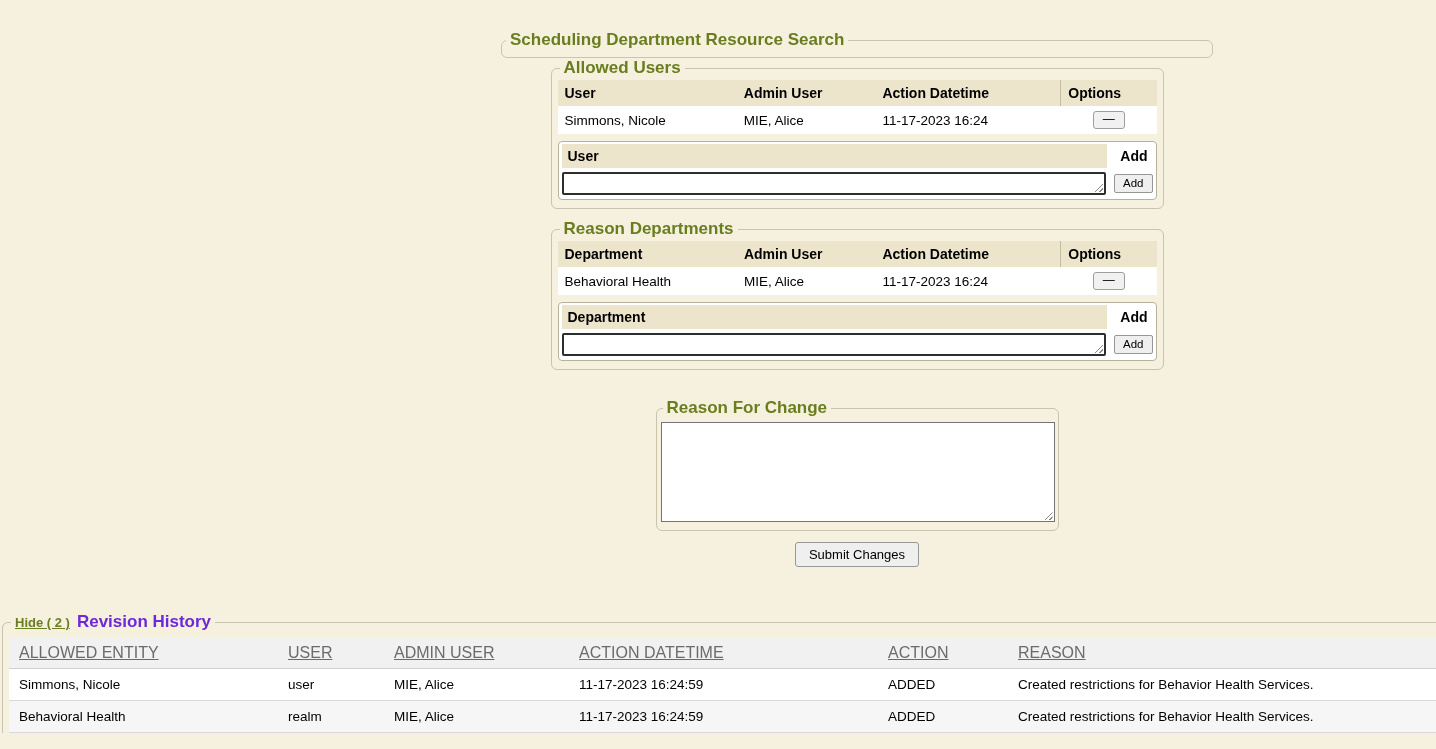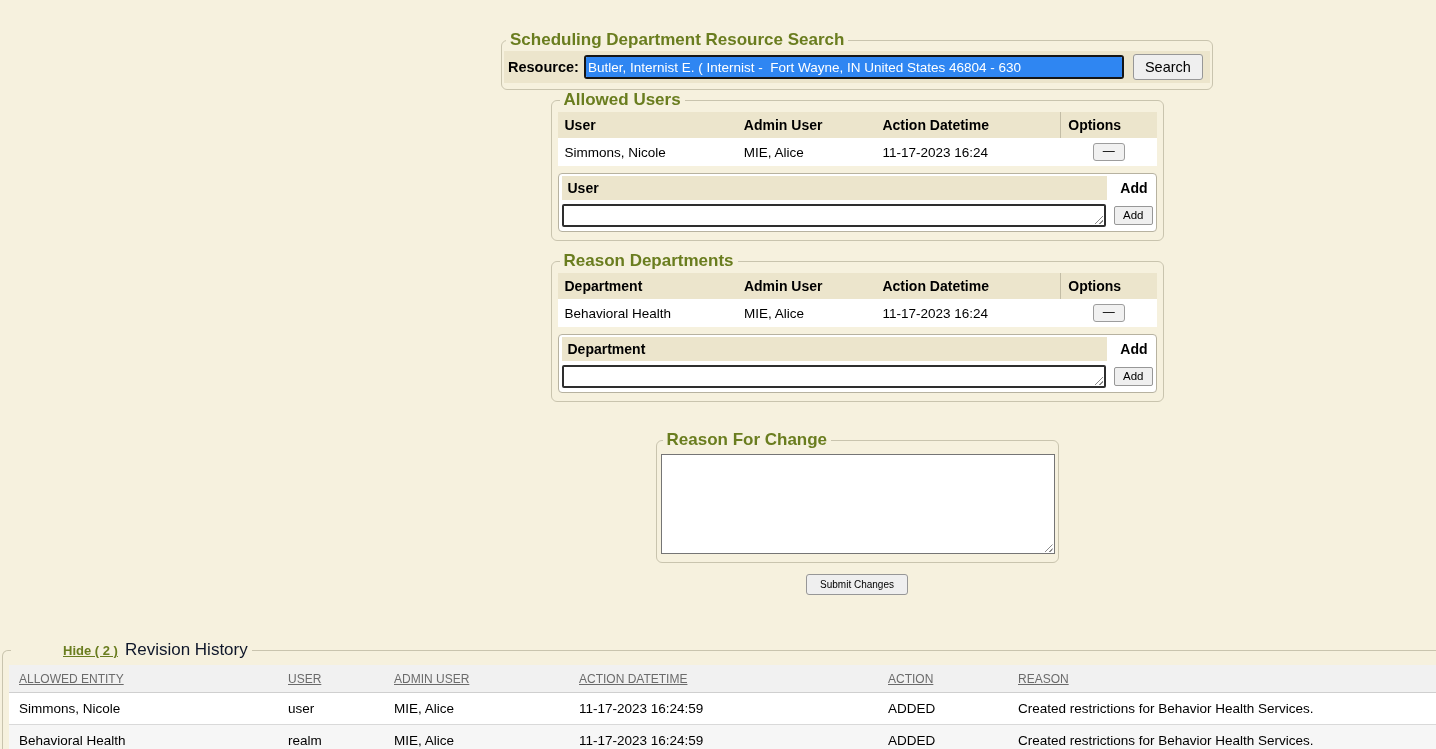"Resource:" div.resource-row { html: <div> <span>Resource:</span> <div> <span>Butler, Internist E. ( Internist - Fort Wayne, IN United States 46804 - 630</span> </div> <button>Search</button> </div> -> none }
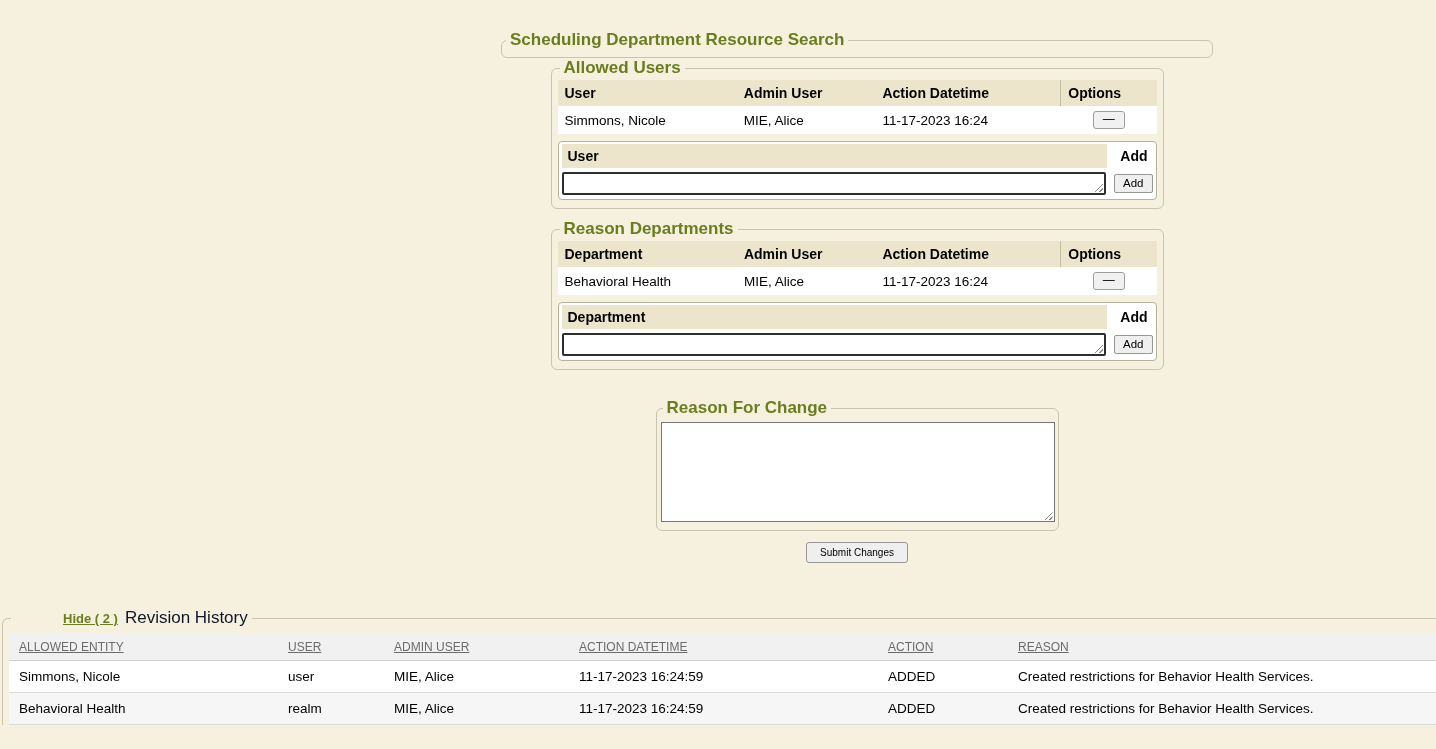"Submit Changes" .btn-submit { font-size: 10px -> 13px }
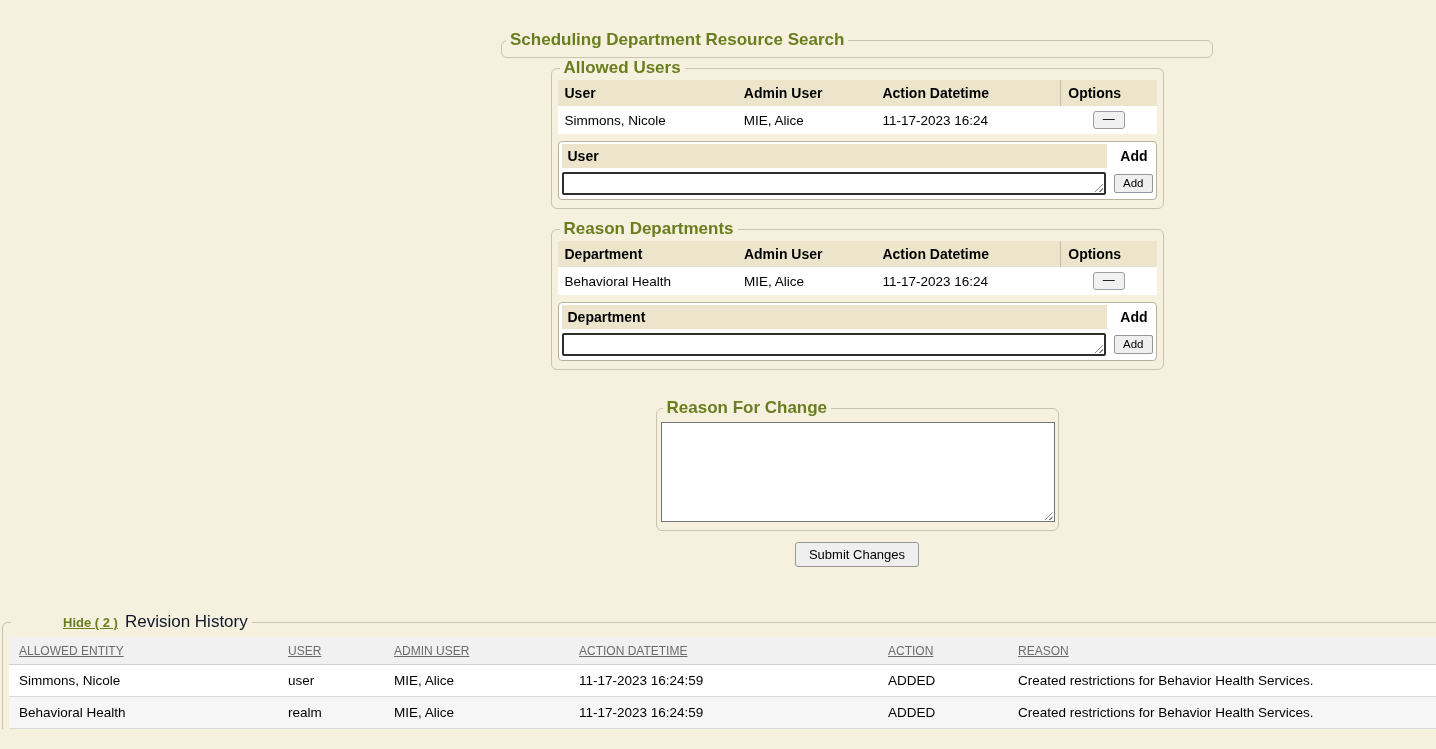"Hide ( 2 )" .rev-legend { margin-left: 48px -> none }
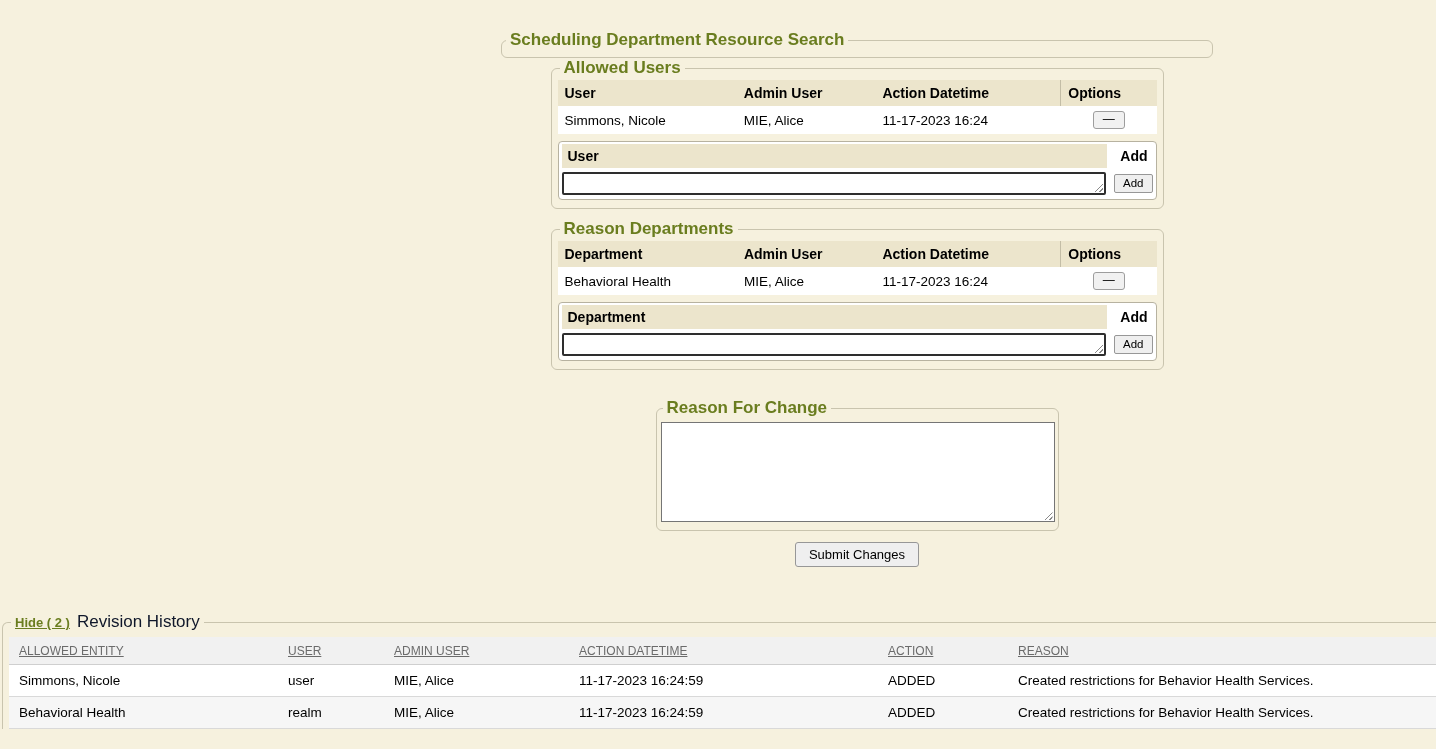"Revision History" .rev-title { color: #0f172a -> #6d28d9; font-weight: normal -> bold }
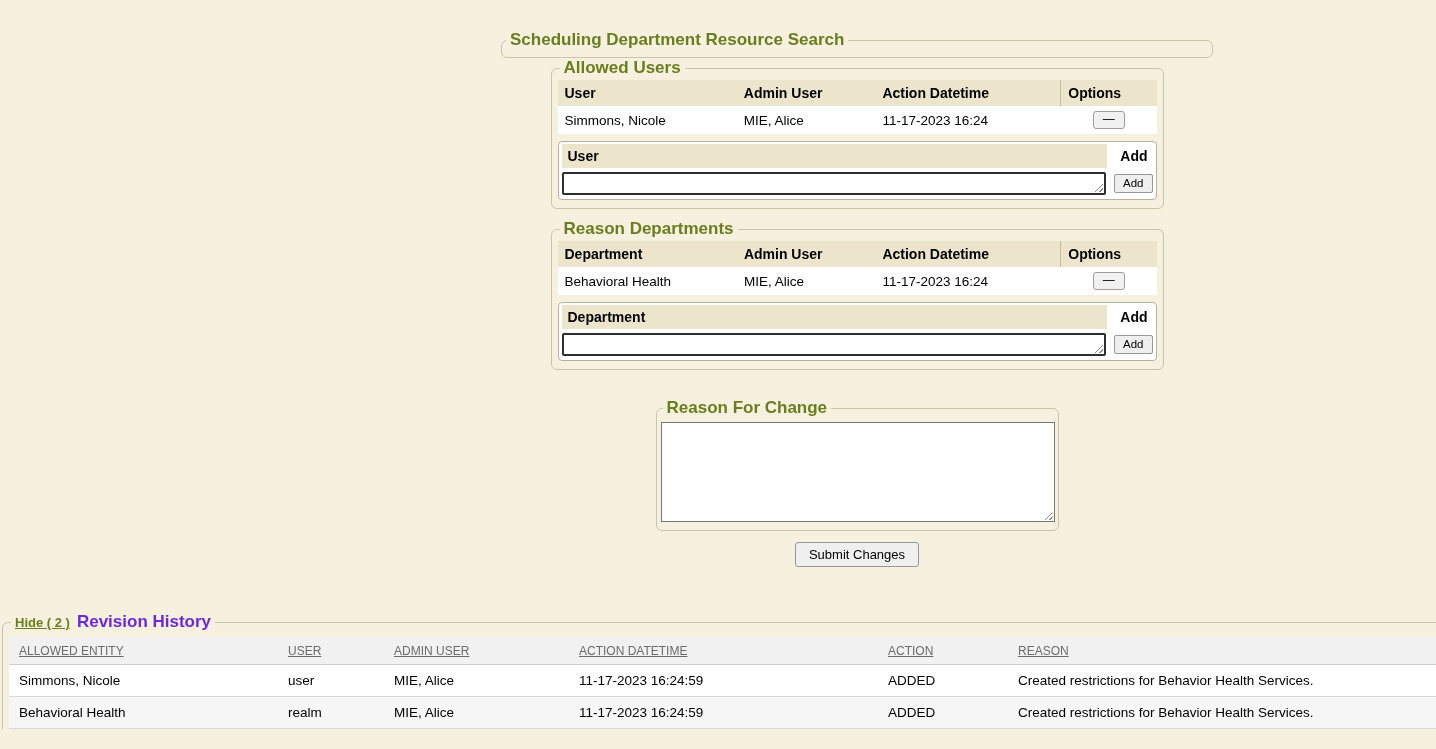"ALLOWED ENTITY" .rev-table th { font-size: 12px -> 16px }
